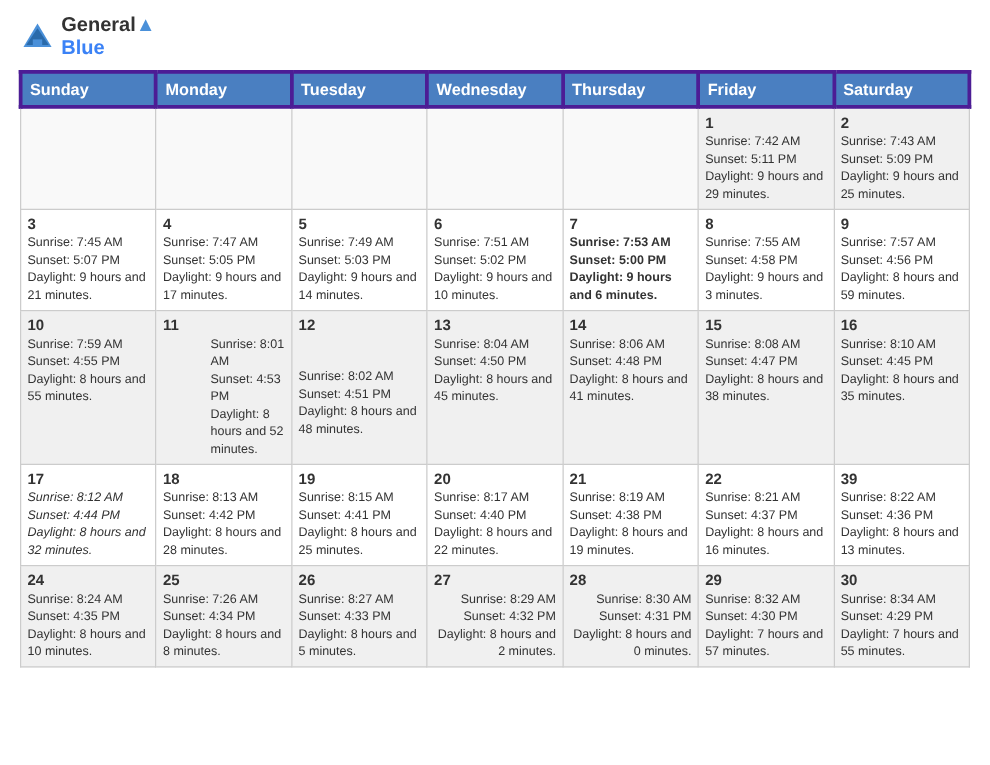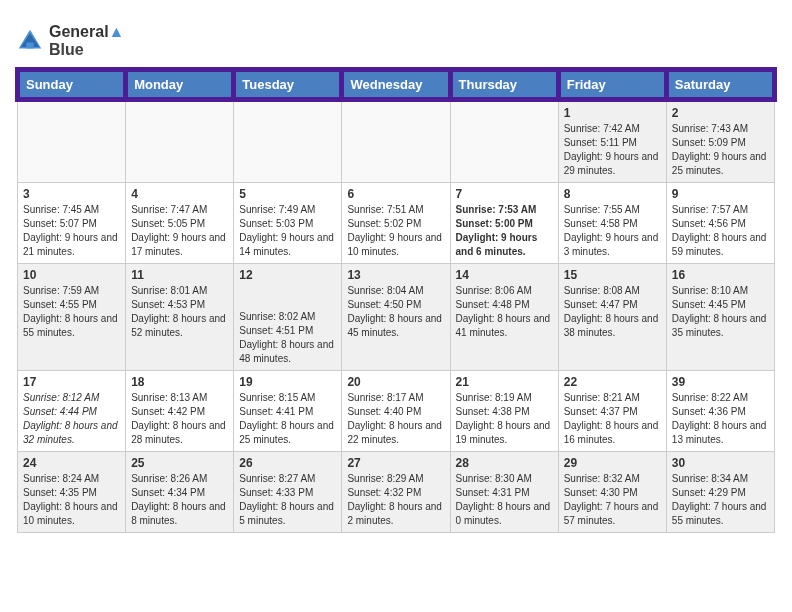"General▲" .container { padding: 23px 15px -> 12px 15px }
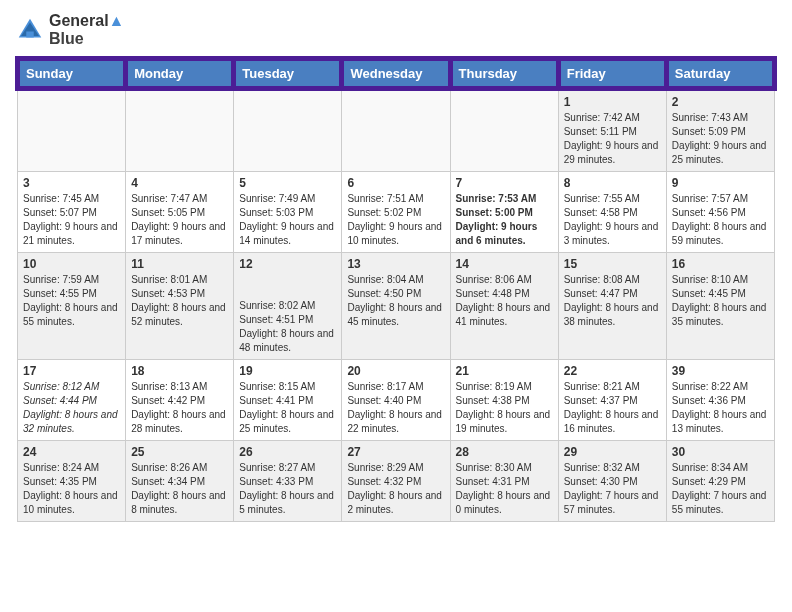"Blue" div { color: #404040 -> #3b82f6 }
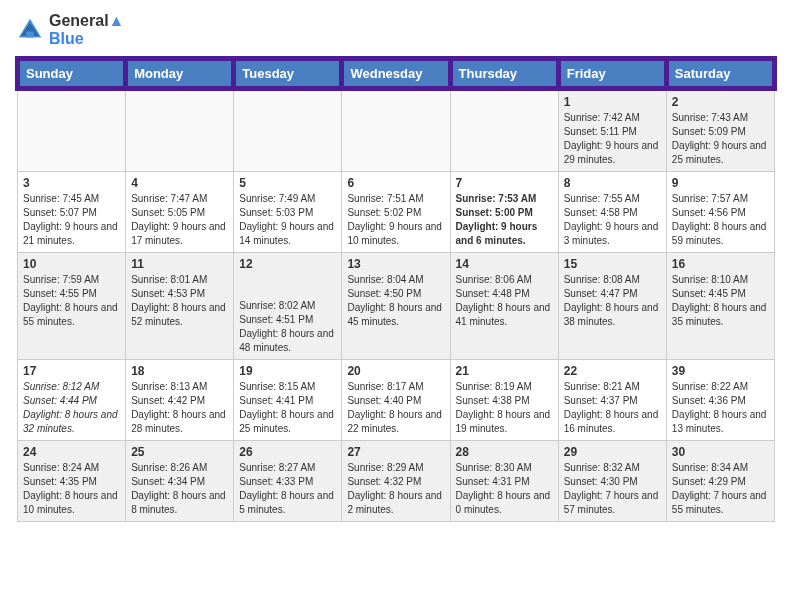"Sunday" th { border: 5px solid #4c1d95 -> 3px solid #4c1d95 }
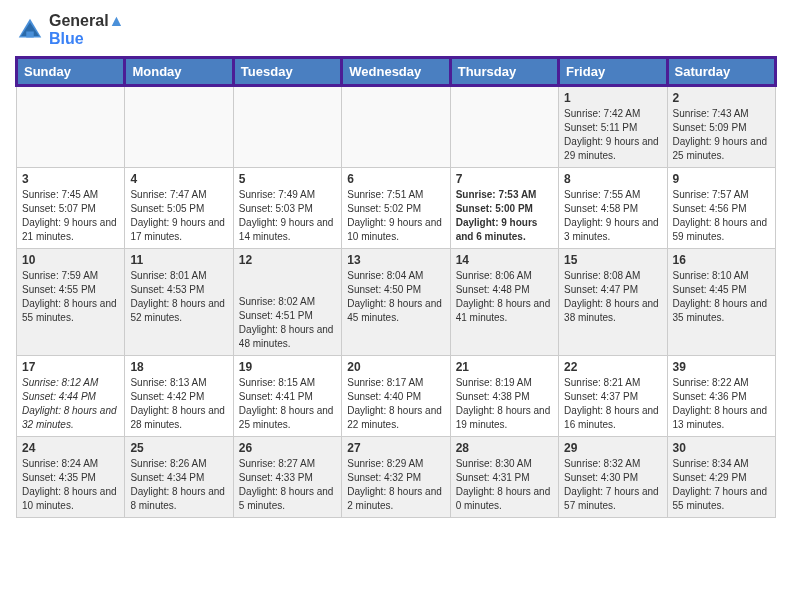"Sunrise: 8:01 AM" div.day-info { margin-left: none -> 38px }
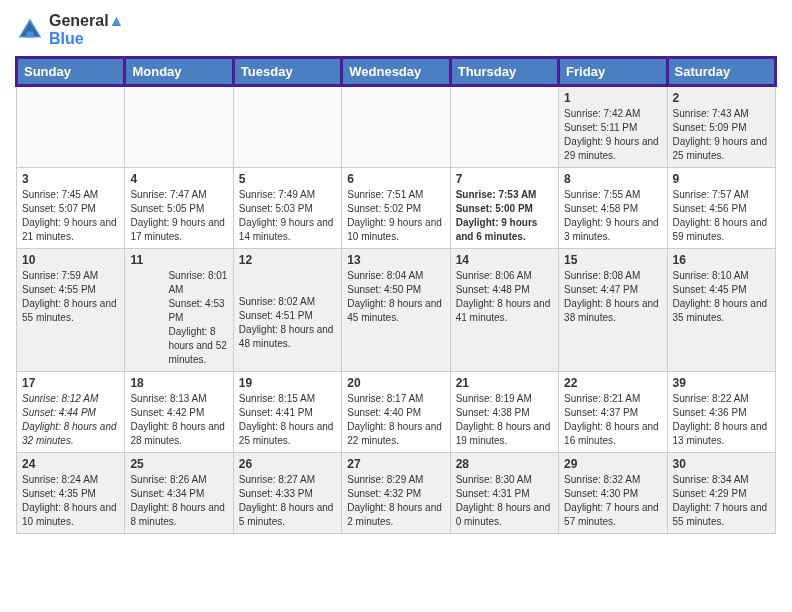"Sunrise: 8:26 AM" div.day-info { text: 8:26 -> 7:26 }
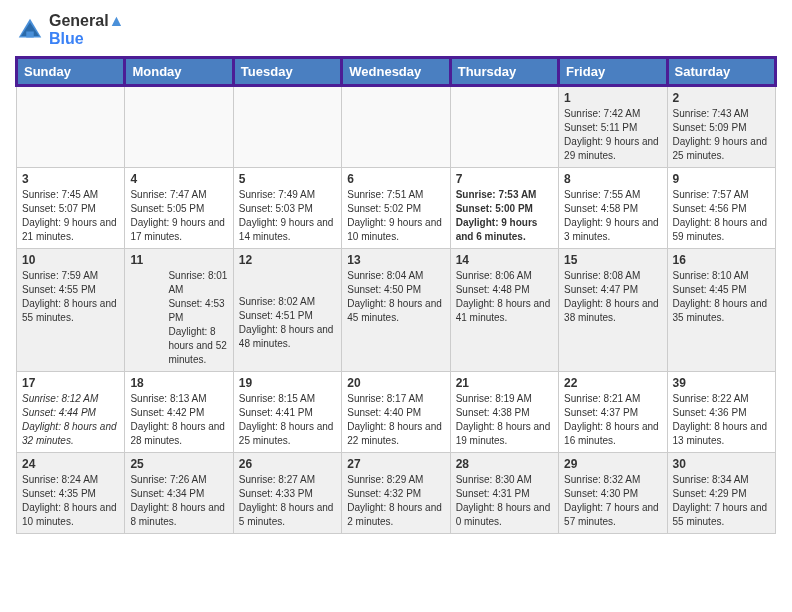"Sunrise: 8:29 AM" div.day-info { text-align: none -> right }
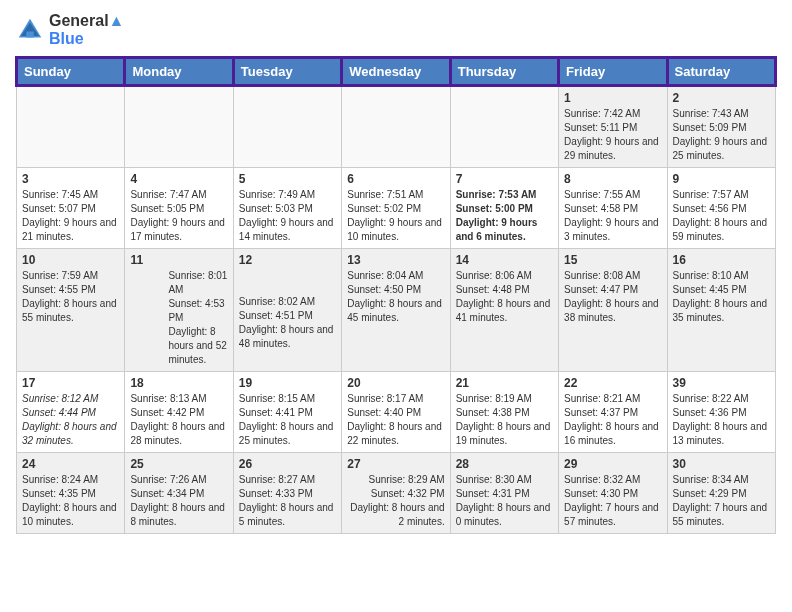"Sunrise: 8:30 AM" div.day-info { text-align: none -> right }
